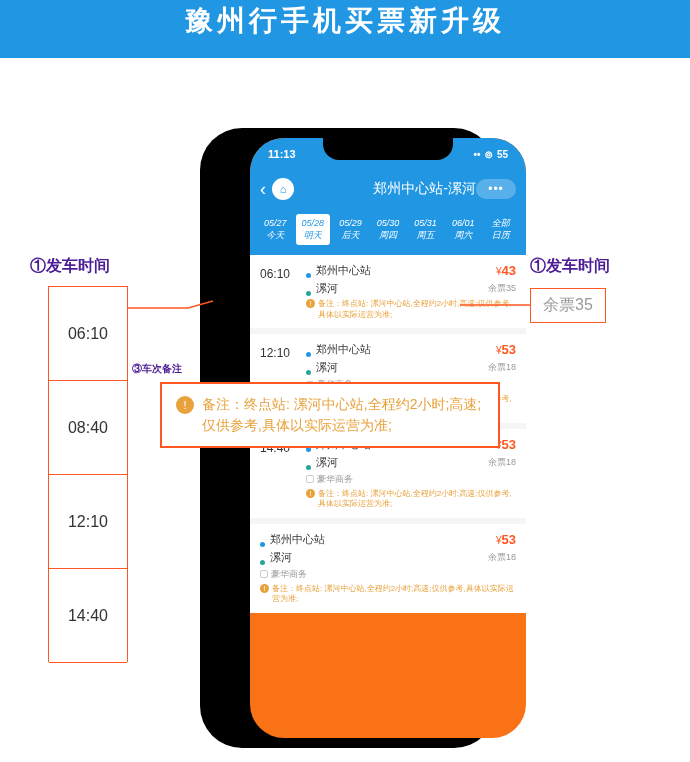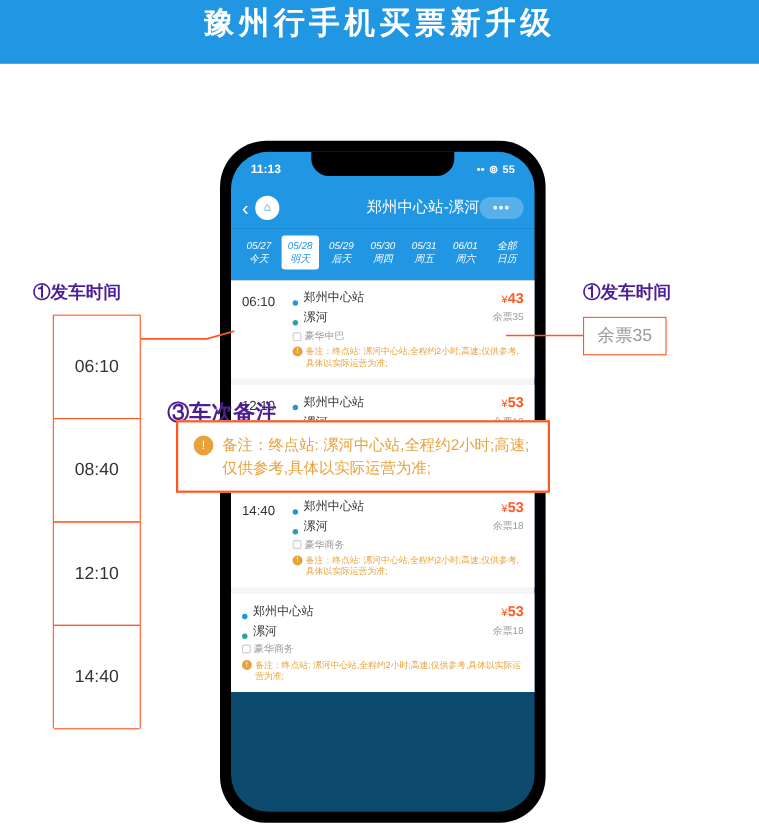"11:13" .screen { background: #0c4a6e -> #f97316; margin-left: none -> 40px }
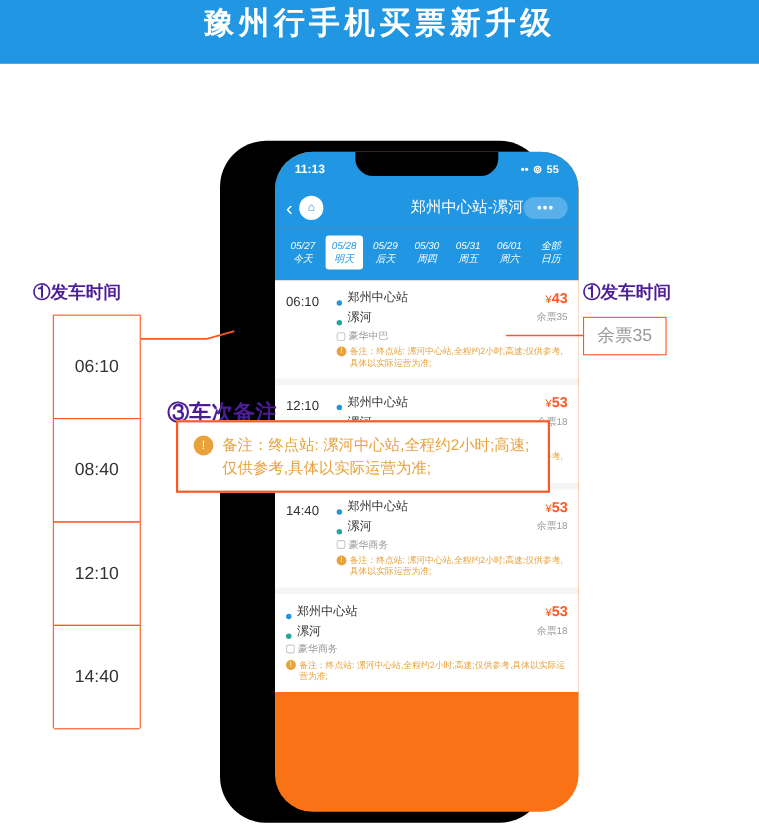"豪华中巴" div.trip-type { html: <div><span></span>豪华中巴</div> -> none }
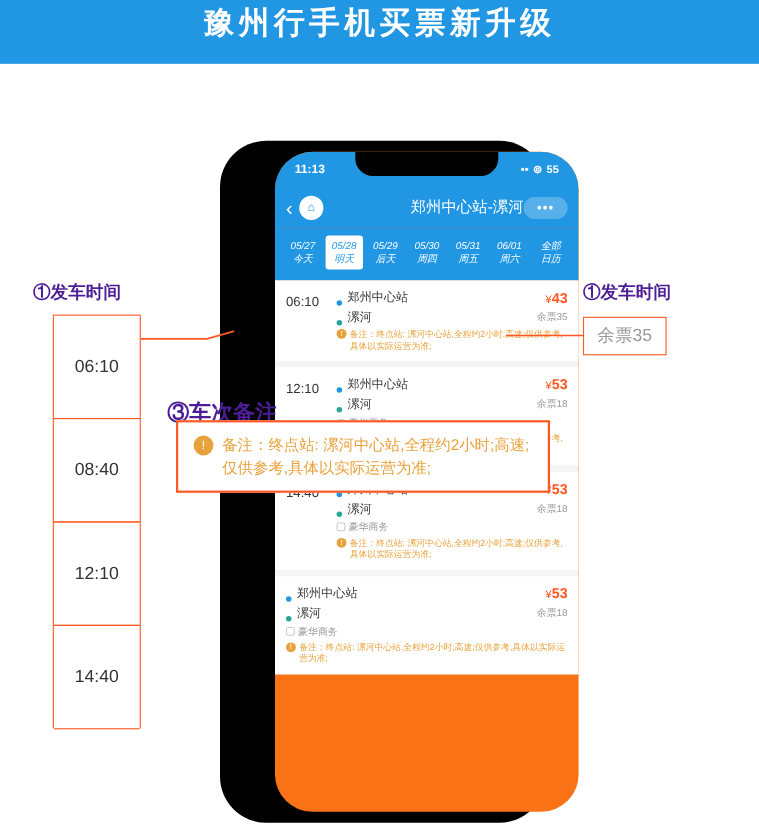"③车次备注" .anno-3 { font-size: 20px -> 10px; left: 152px -> 132px }
